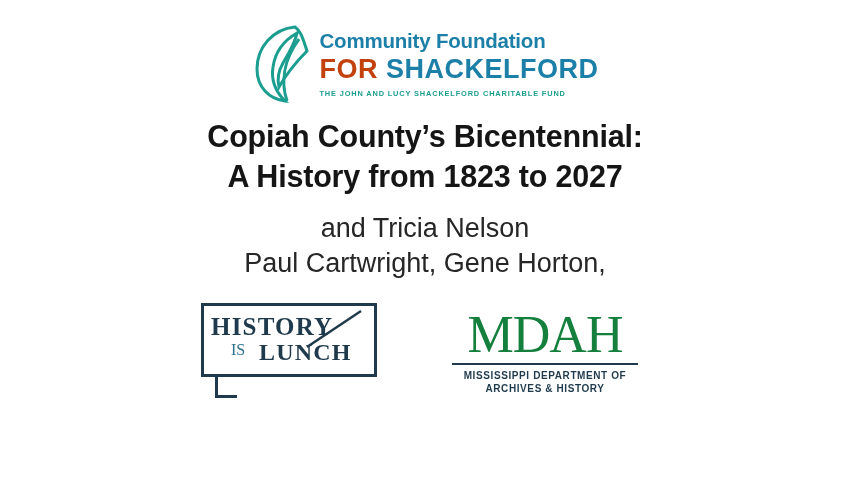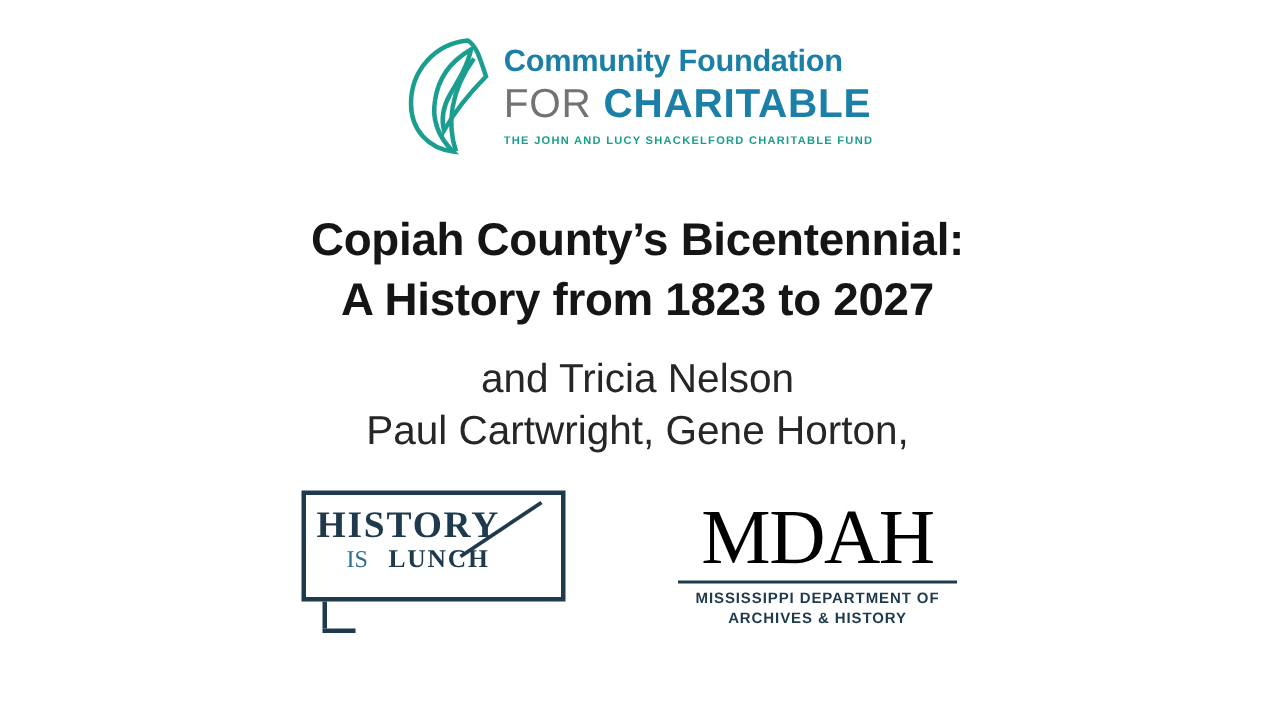"FOR" .cfm-line2 .for { color: #737373 -> #c2410c; font-weight: normal -> bold }
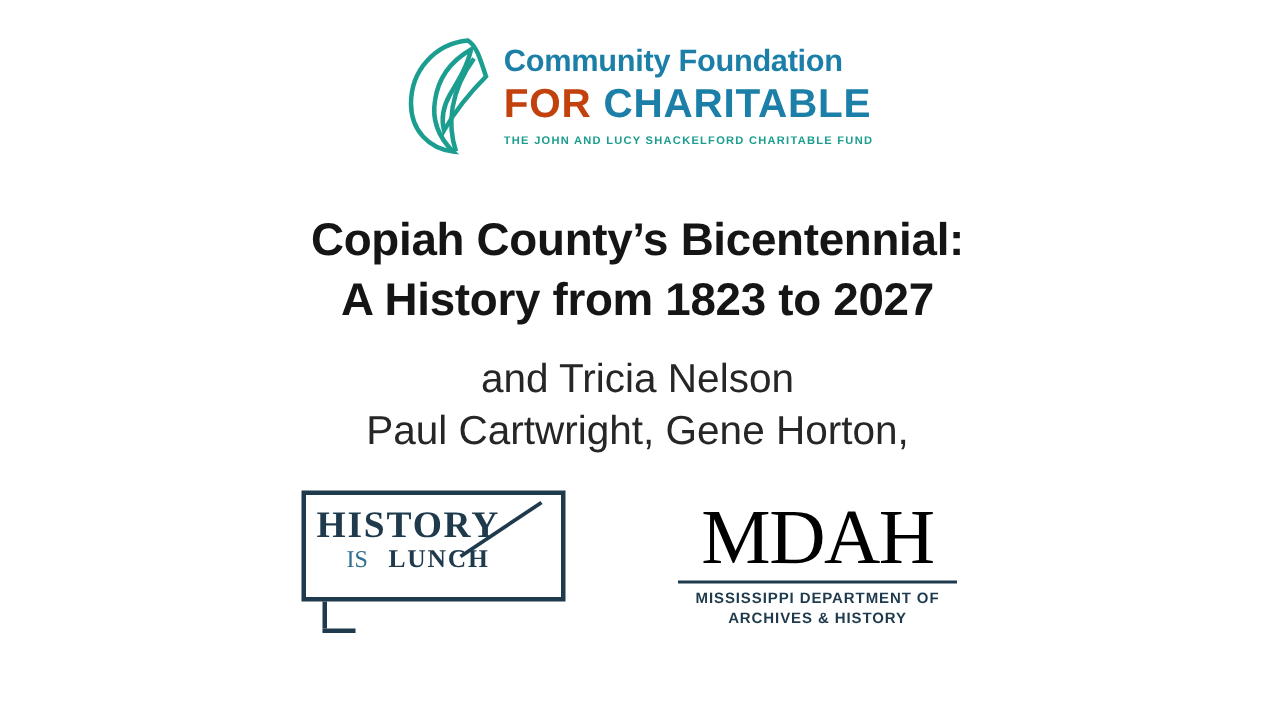"CHARITABLE" span { text: CHARITABLE -> SHACKELFORD }
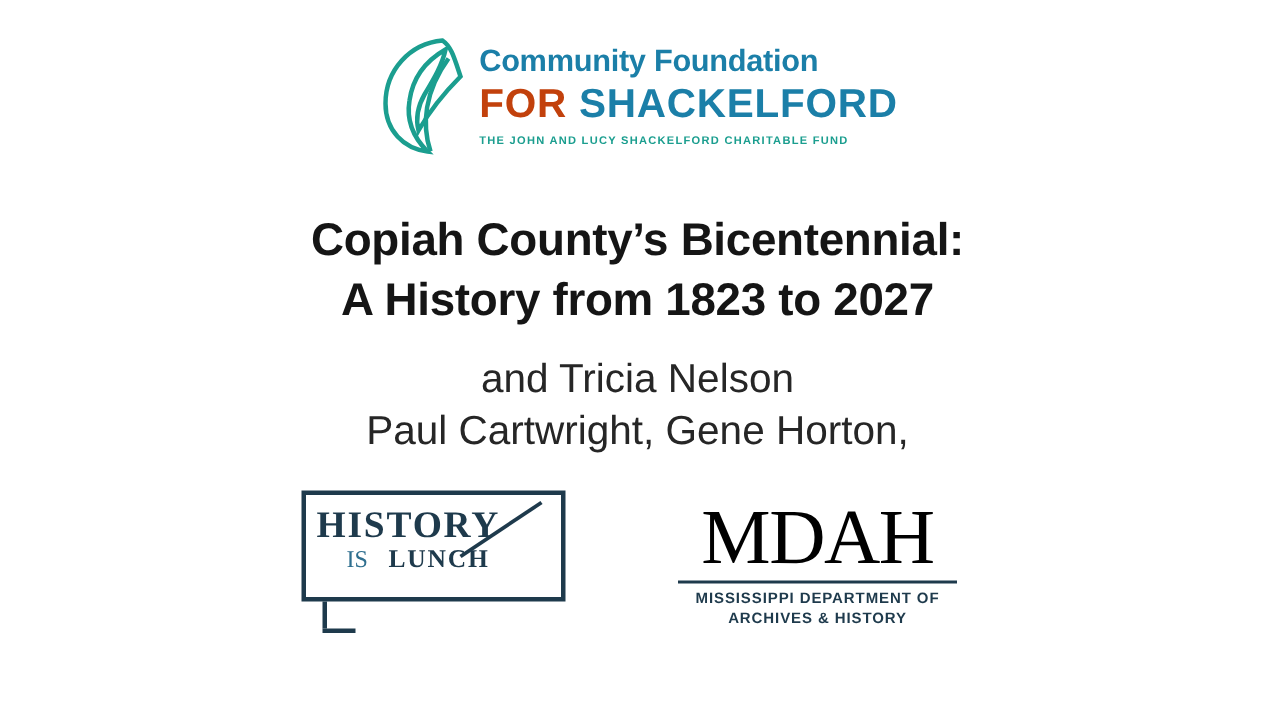"Copiah County’s Bicentennial:" .title { margin-top: 30px -> 6px }
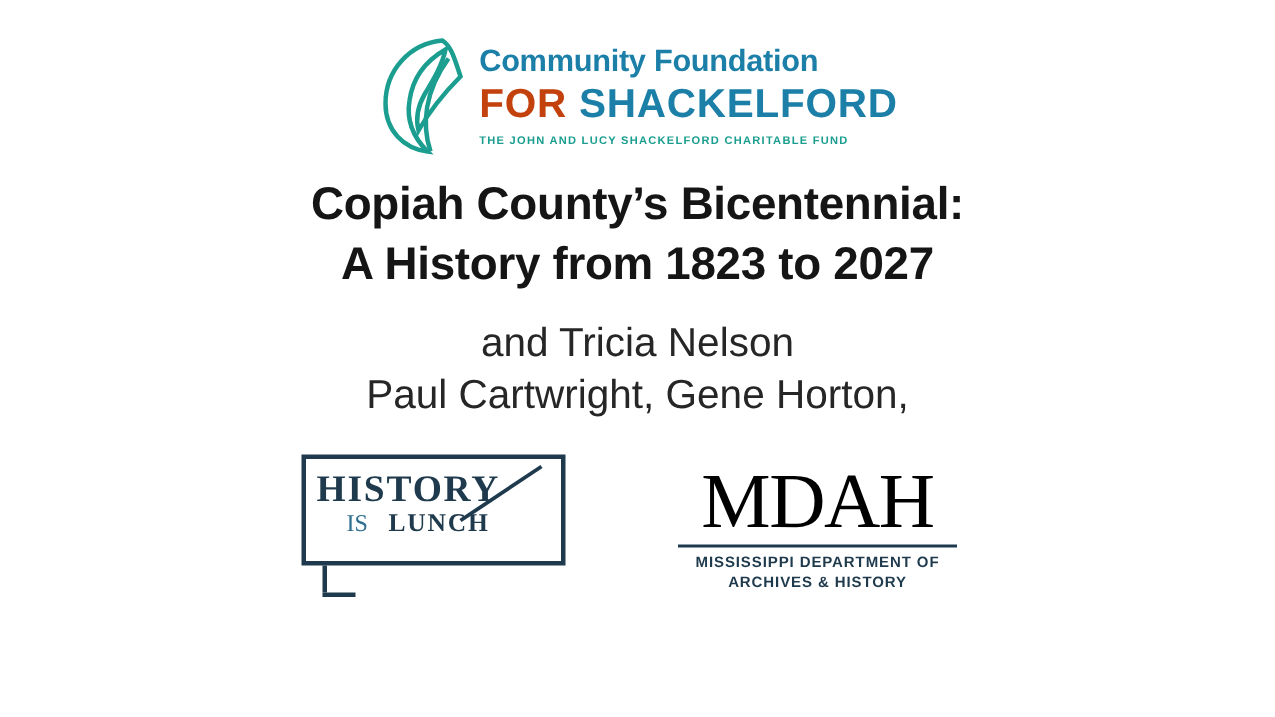"LUNCH" .hil-lunch { font-size: 17px -> 24px }
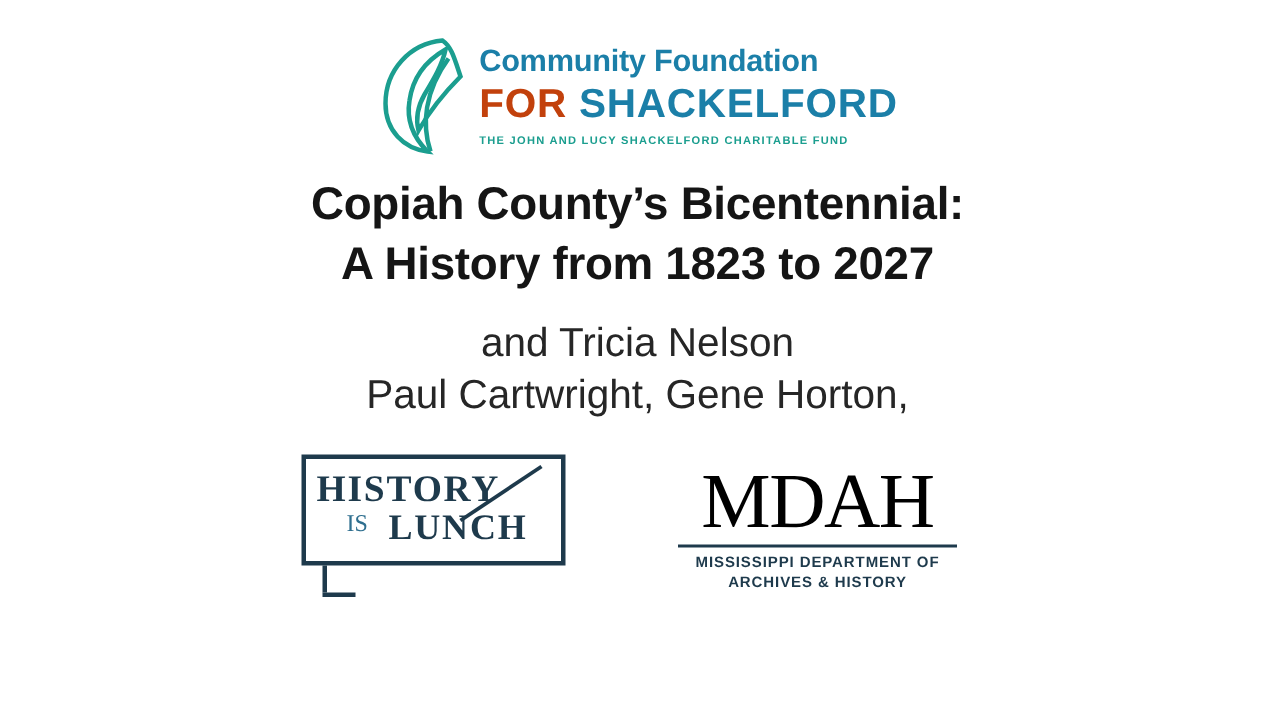"MDAH" .mdah-word { color: #000000 -> #15803d }
